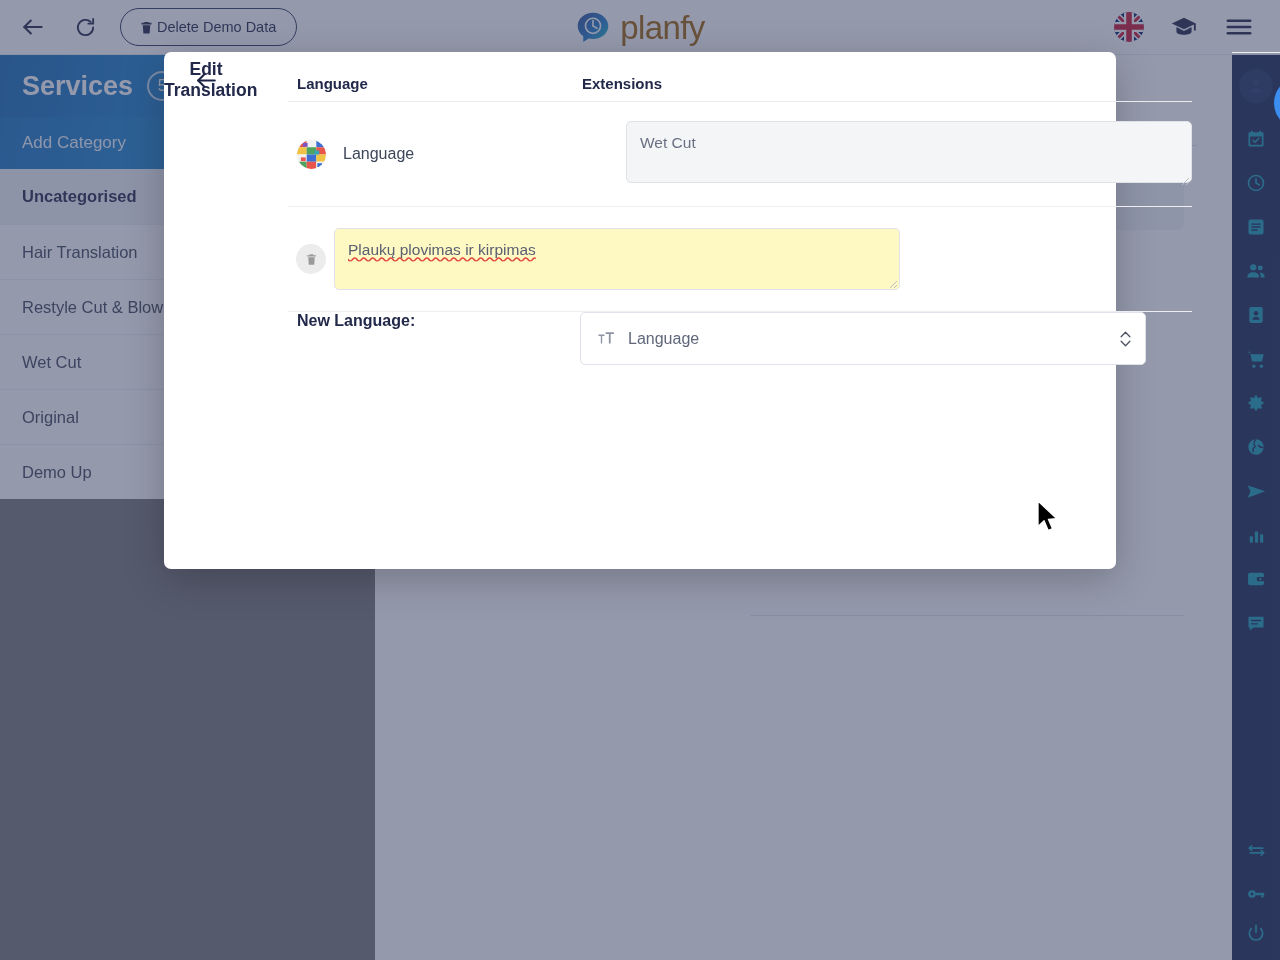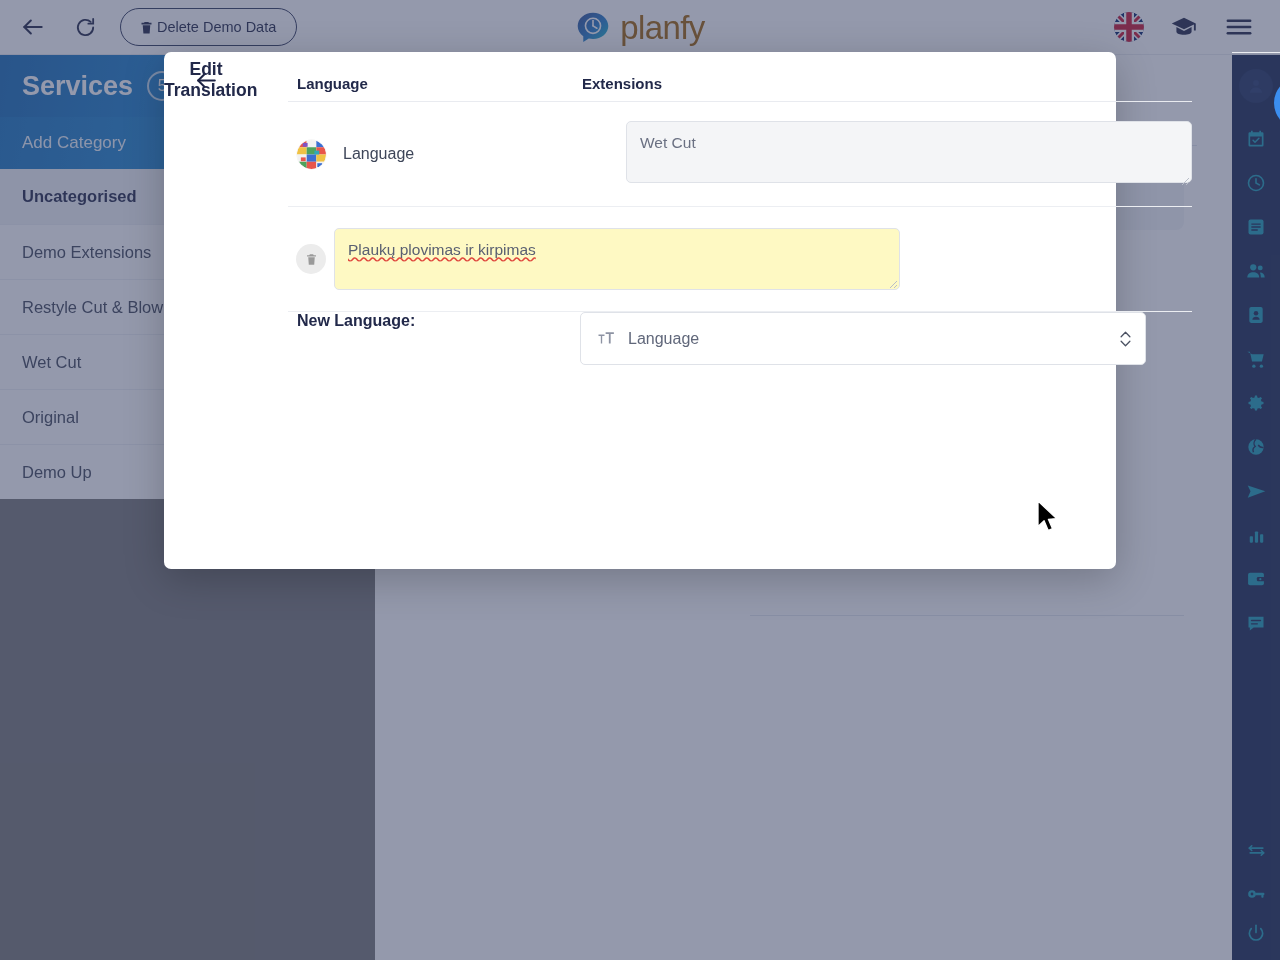"Demo Extensions" span { text: Demo Extensions -> Hair Translation }
